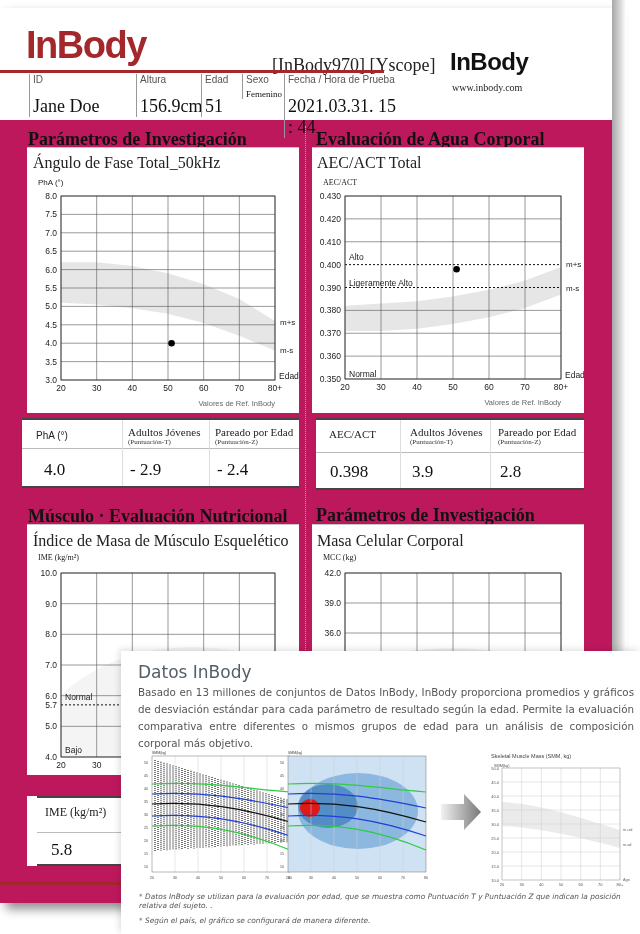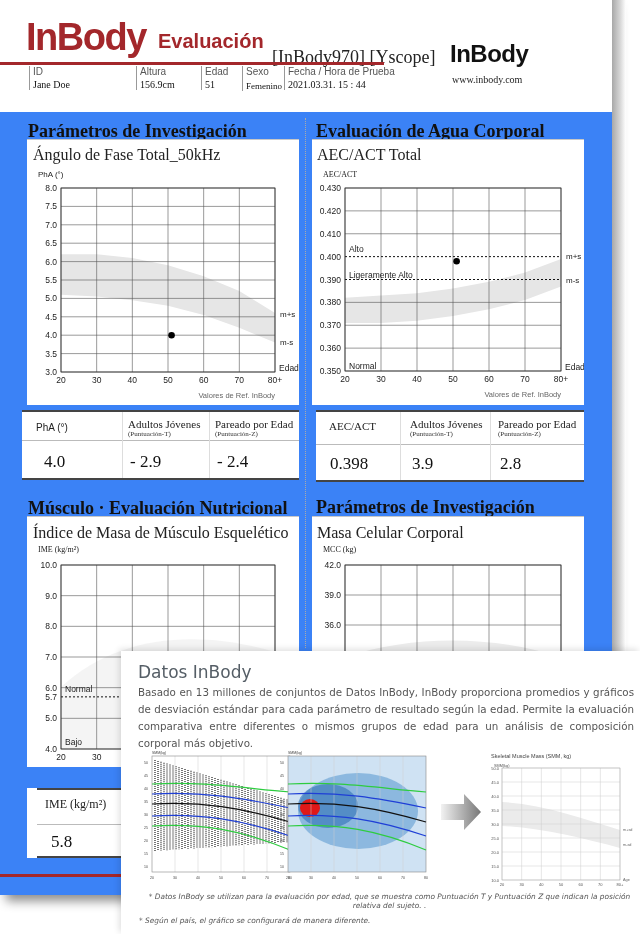"InBody" .sheet { background: #3b82f6 -> #be185d; top: 0 -> 8px }
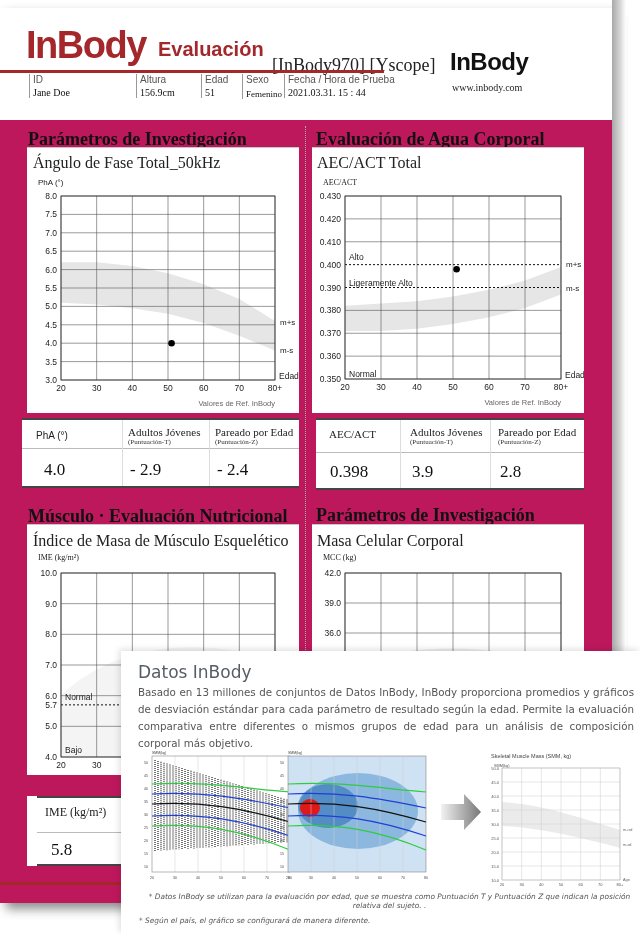"Evaluación" span.logo-eval { html: <span>Evaluación</span> -> none }
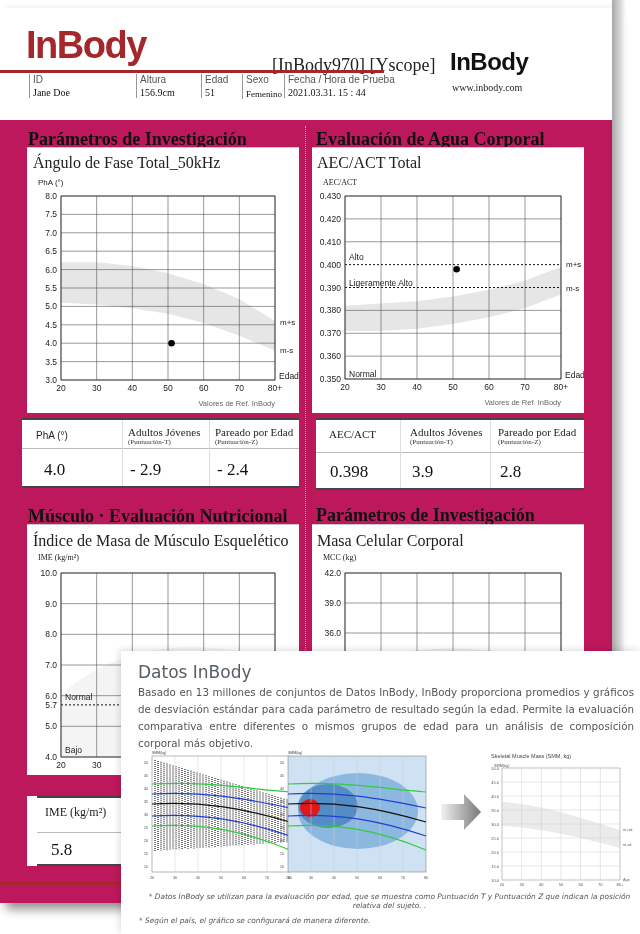"Jane Doe" .info-value { font-size: 10px -> 18px; margin-top: 2px -> 11px }
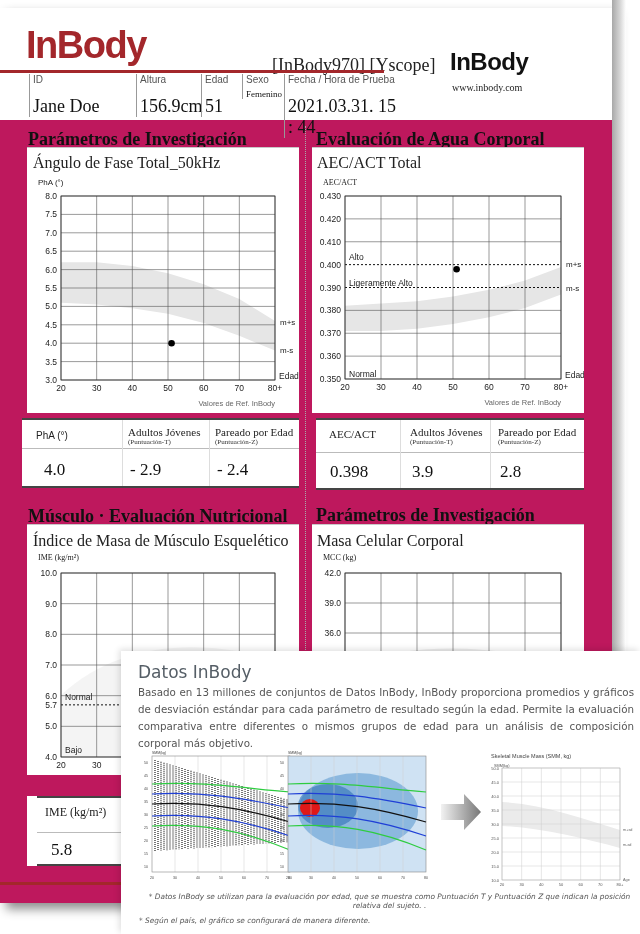"* Datos InBody se utilizan" .ov-note { text-align: center -> none }
